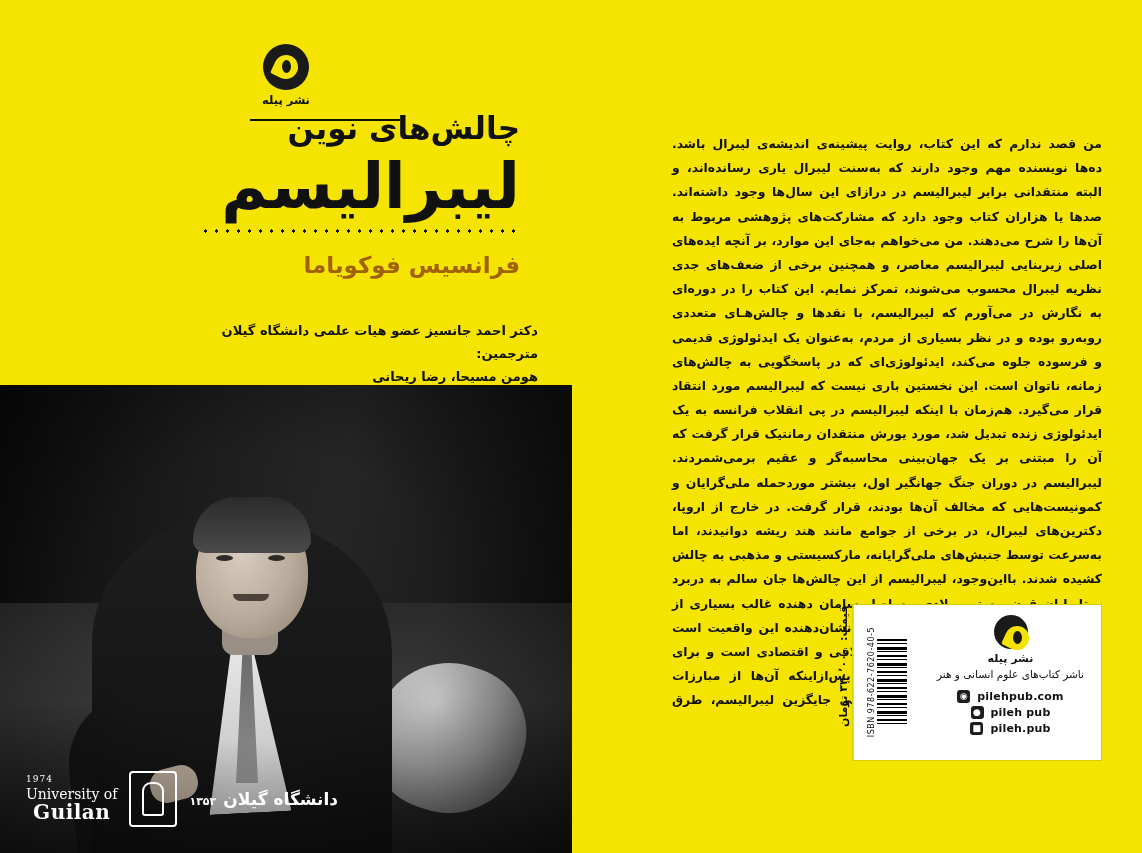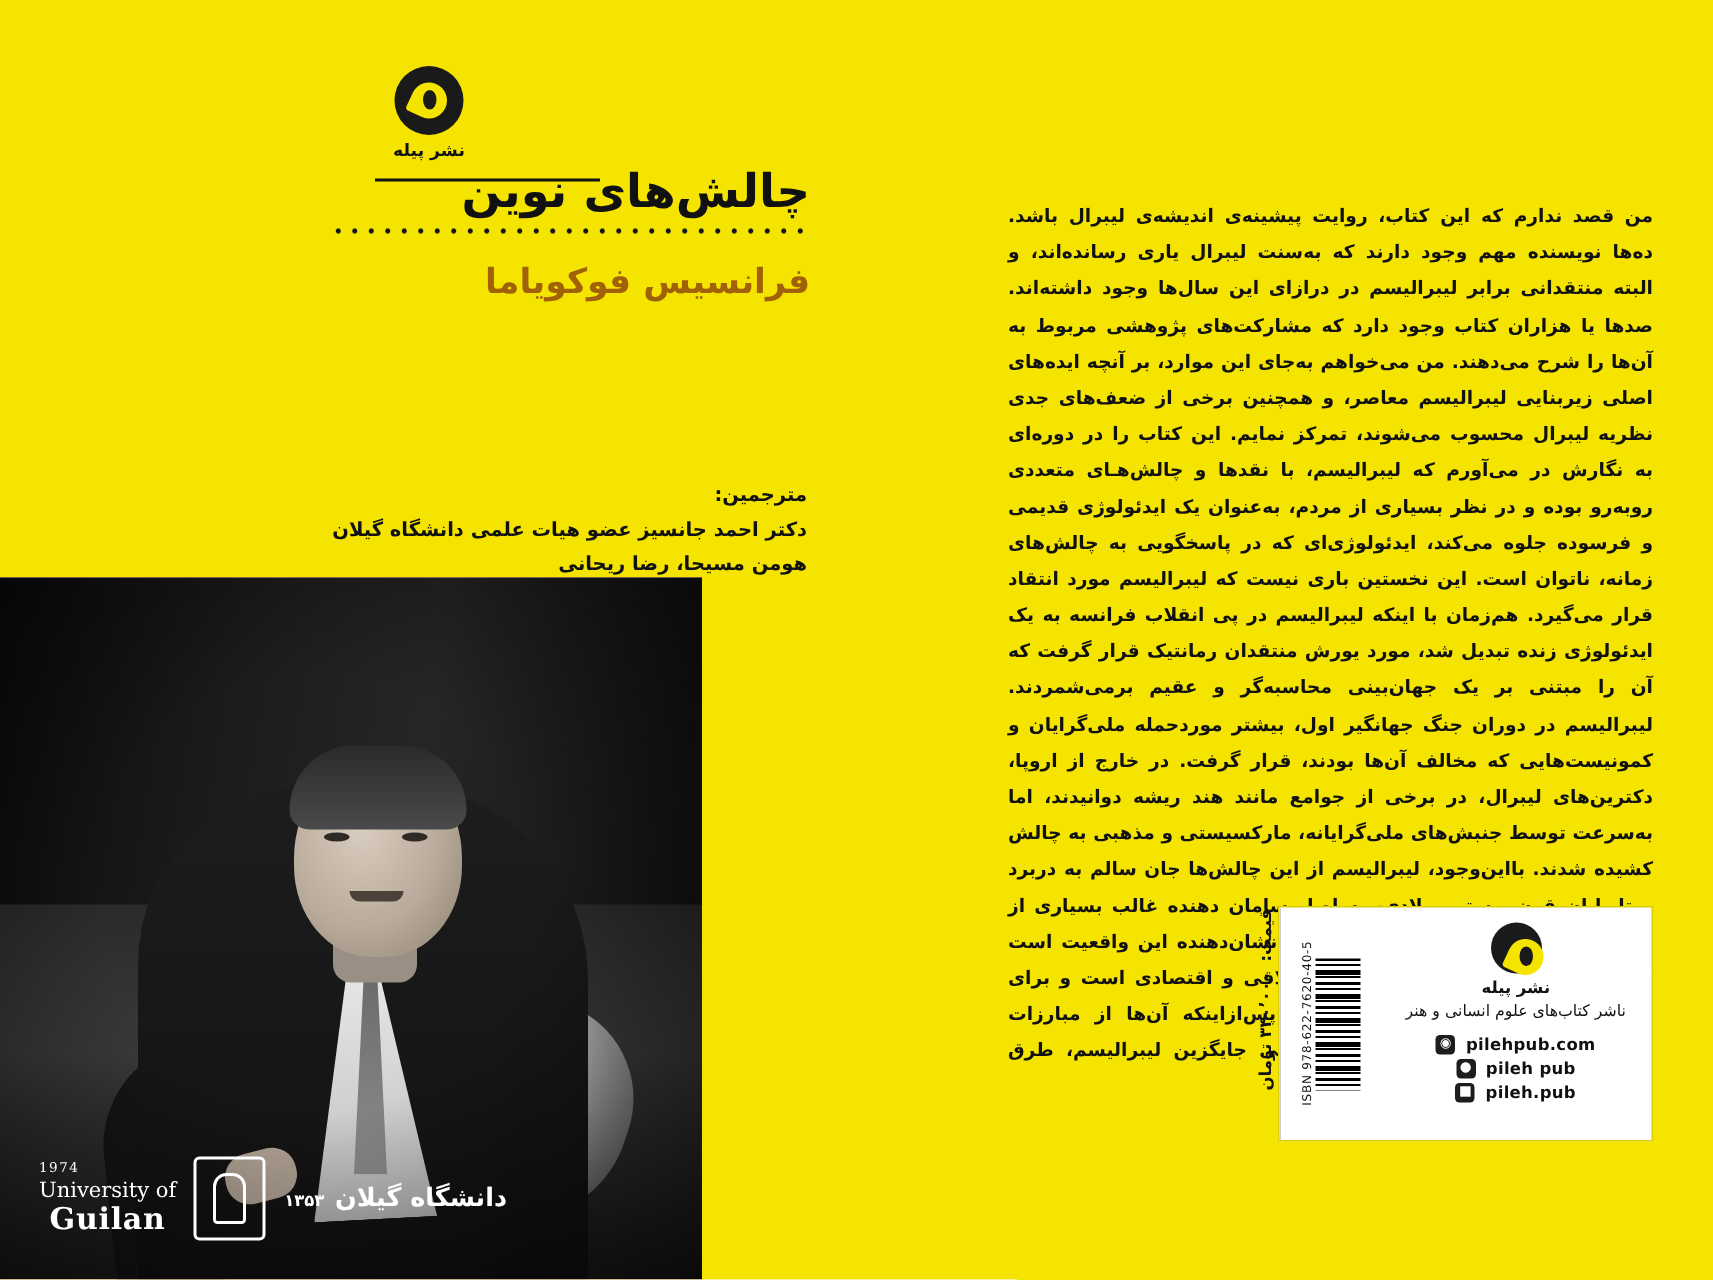"چالش‌های نوین" .title-block { right: 32px -> 52px }
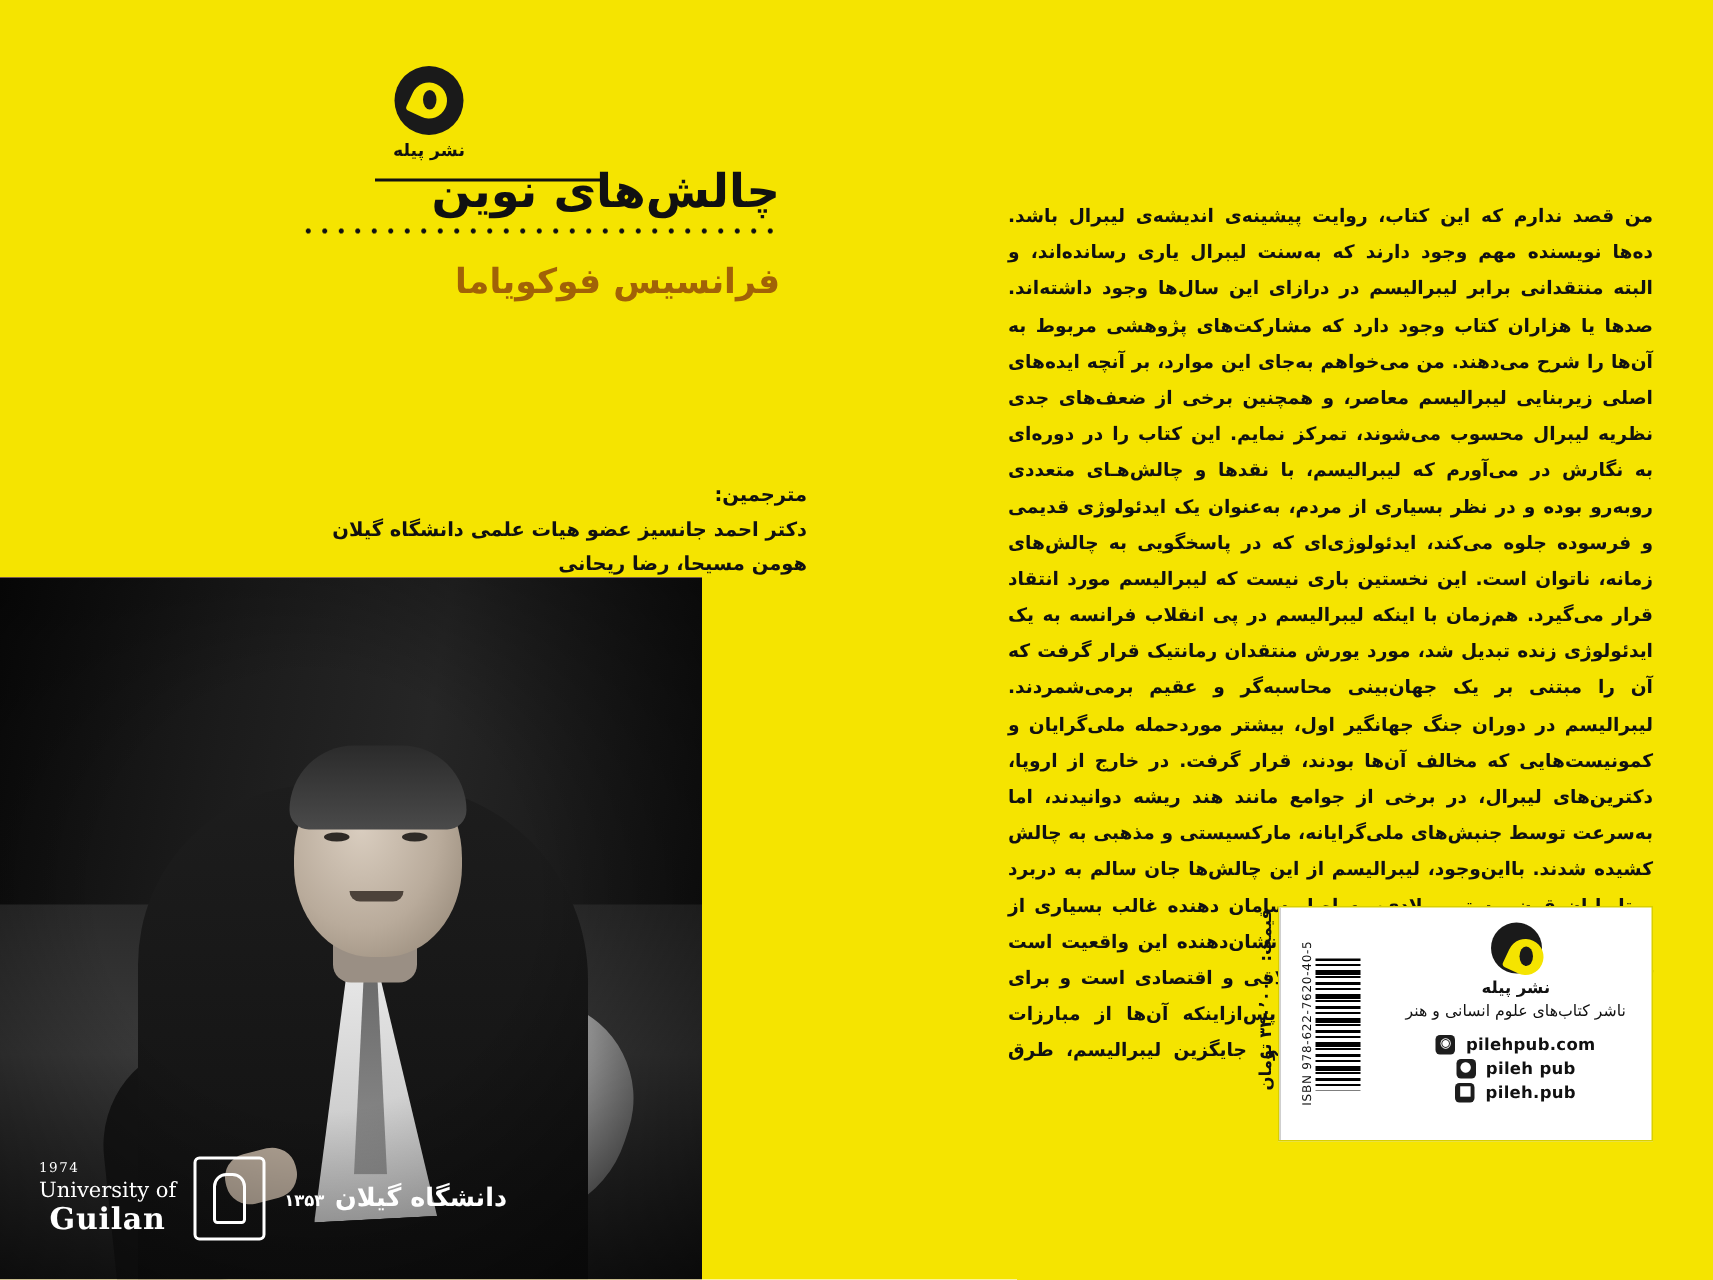"لیبرالیسم" div.title-main { html: none -> <div>لیبرالیسم</div> }
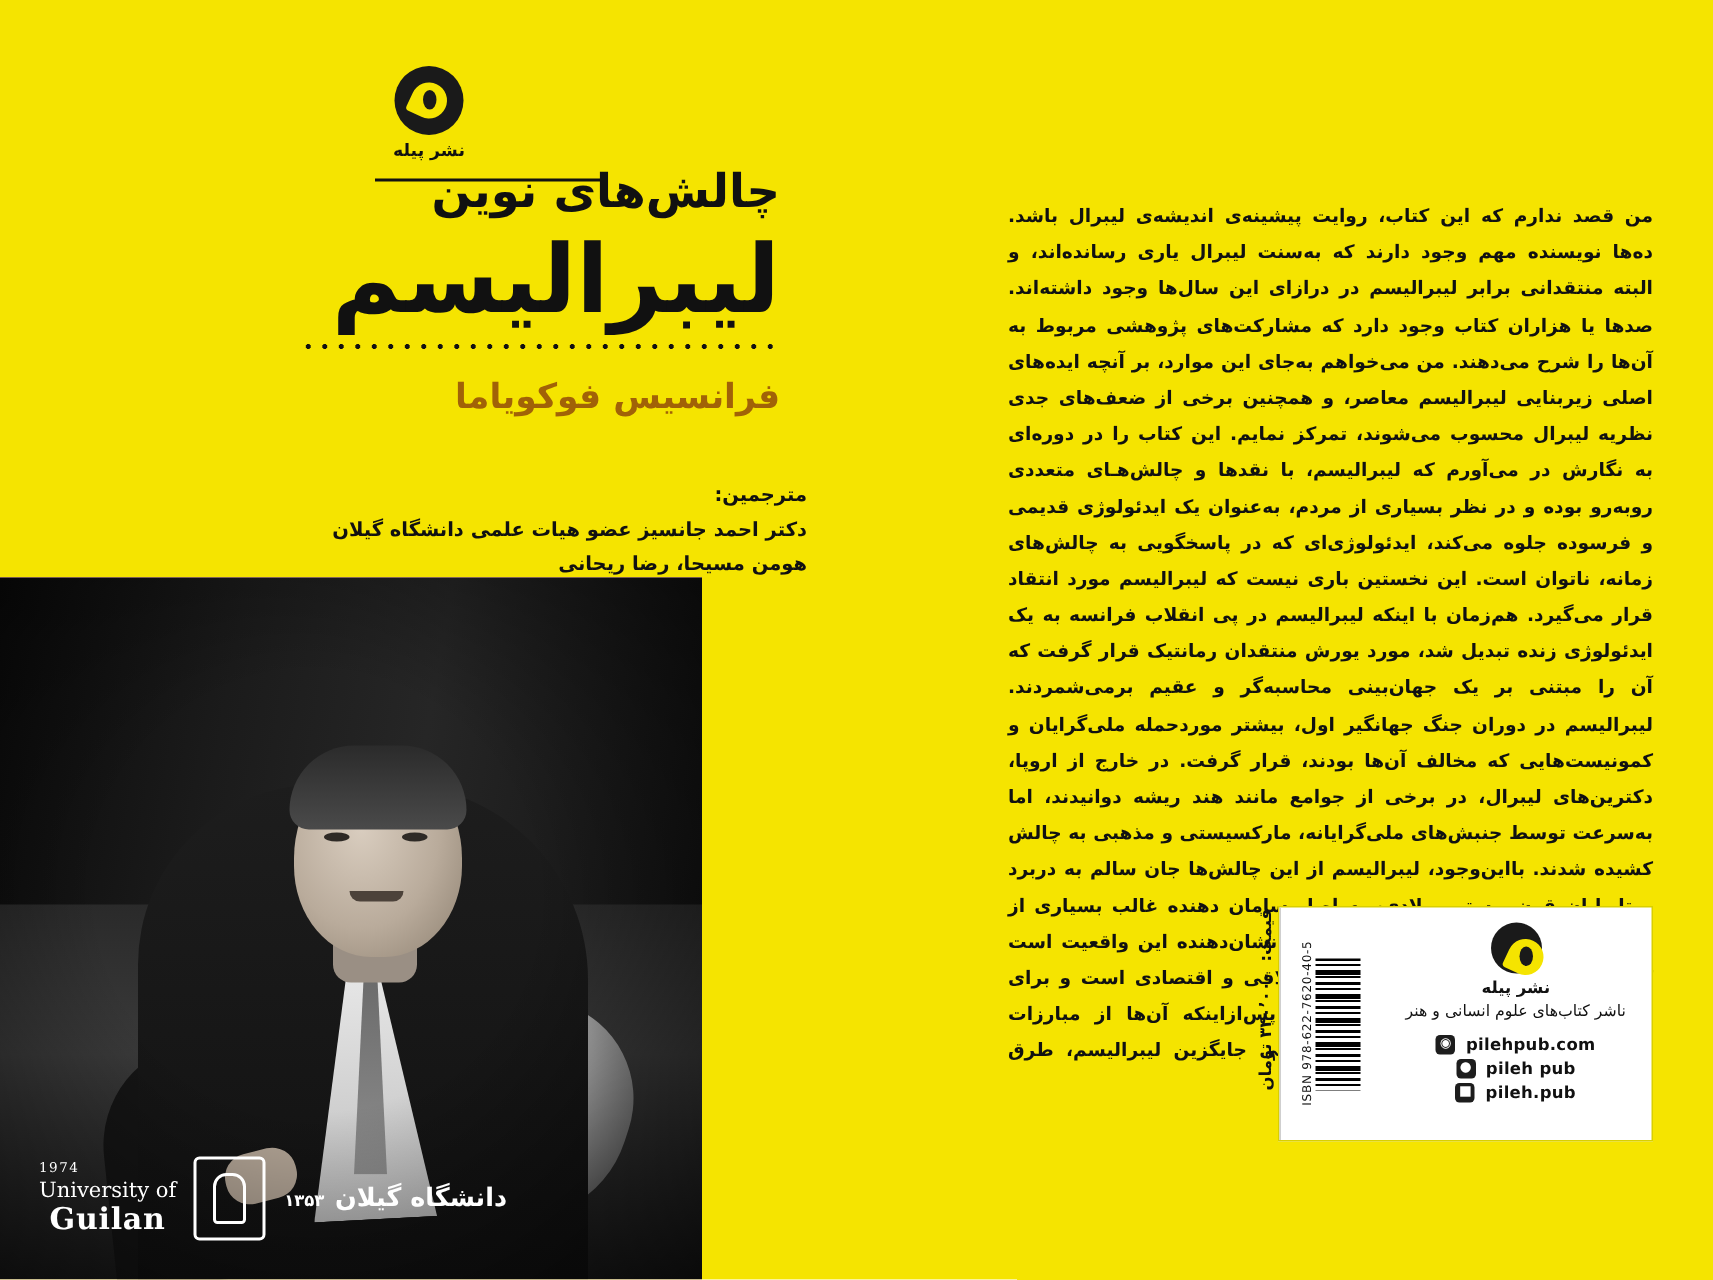"مترجمین:" div { order: before "دکتر احمد جانسیز عضو هیات" -> after "دکتر احمد جانسیز عضو هیات" }
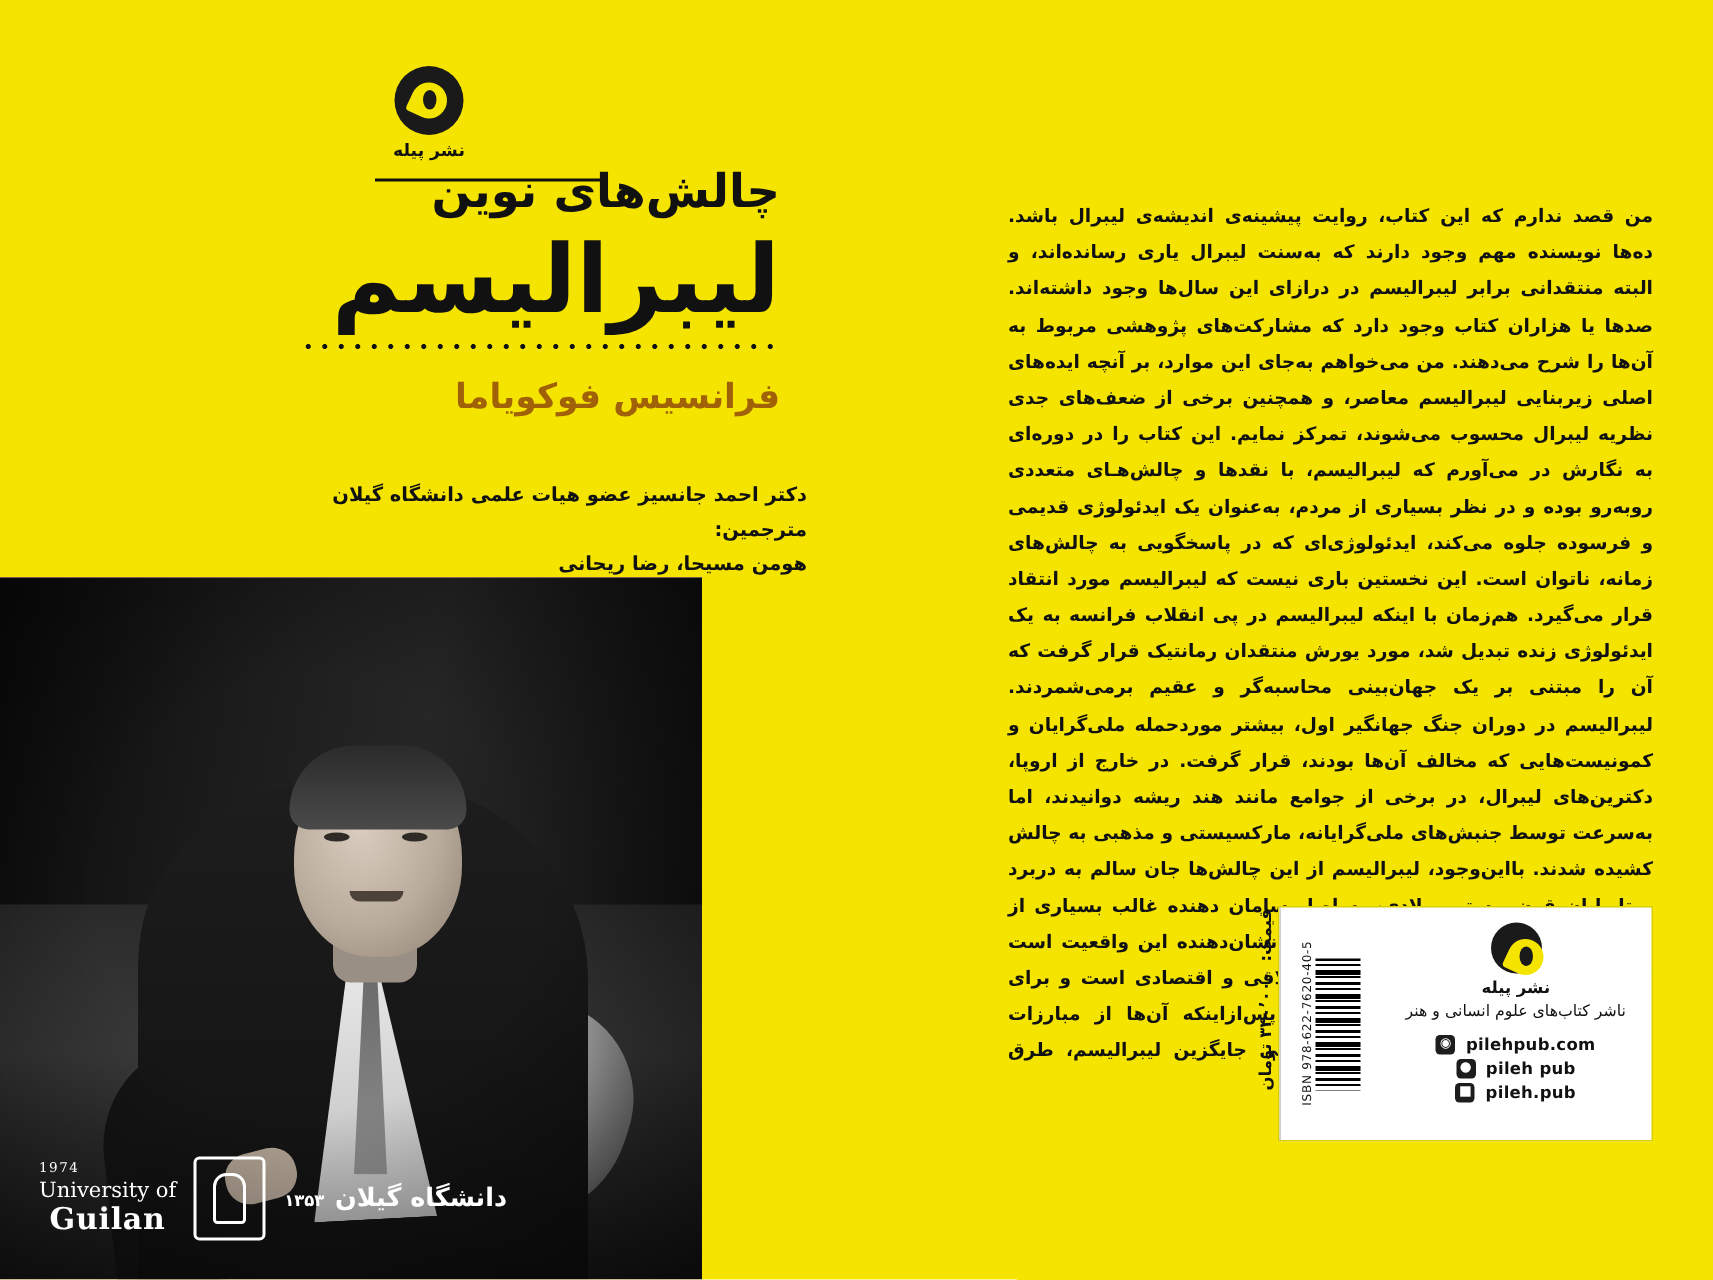"1974" .photo { background: #6d28d9 -> #ef4444; width: 468px -> 572px }
